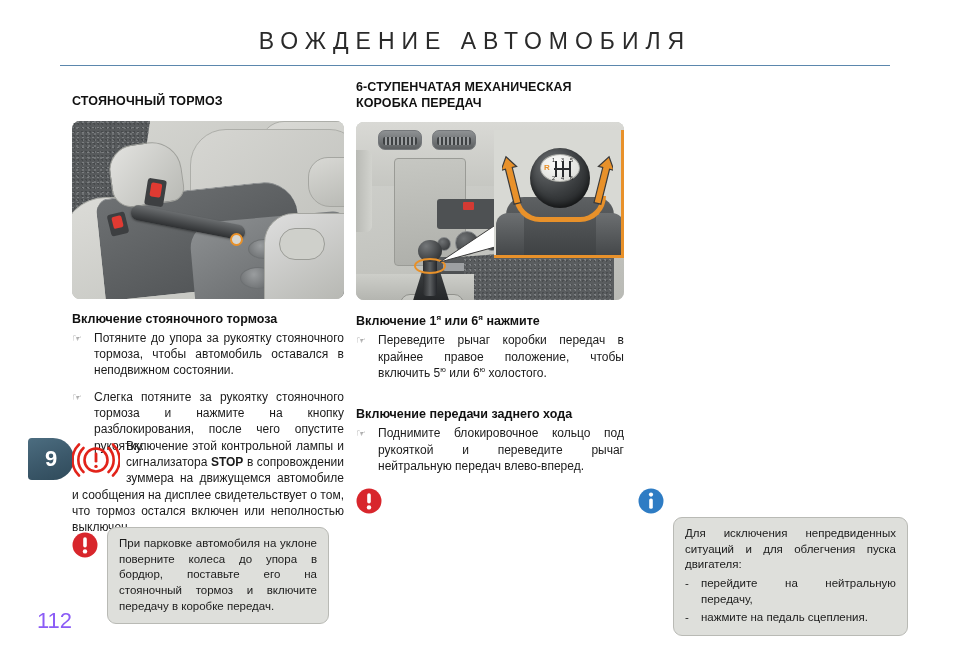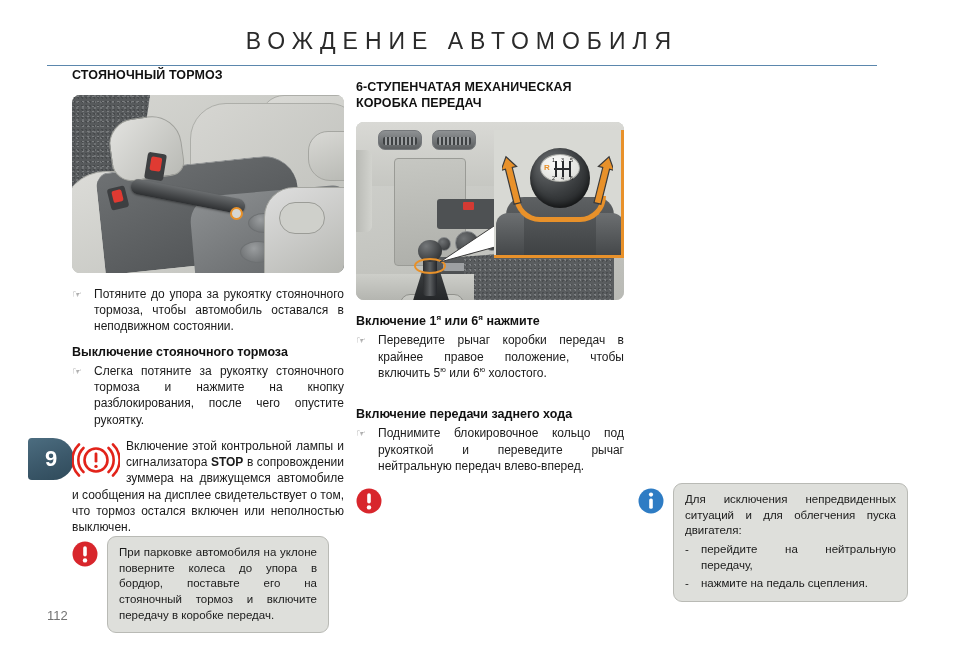"ВОЖДЕНИЕ АВТОМОБИЛЯ" #page-header { left: 47px -> 60px }
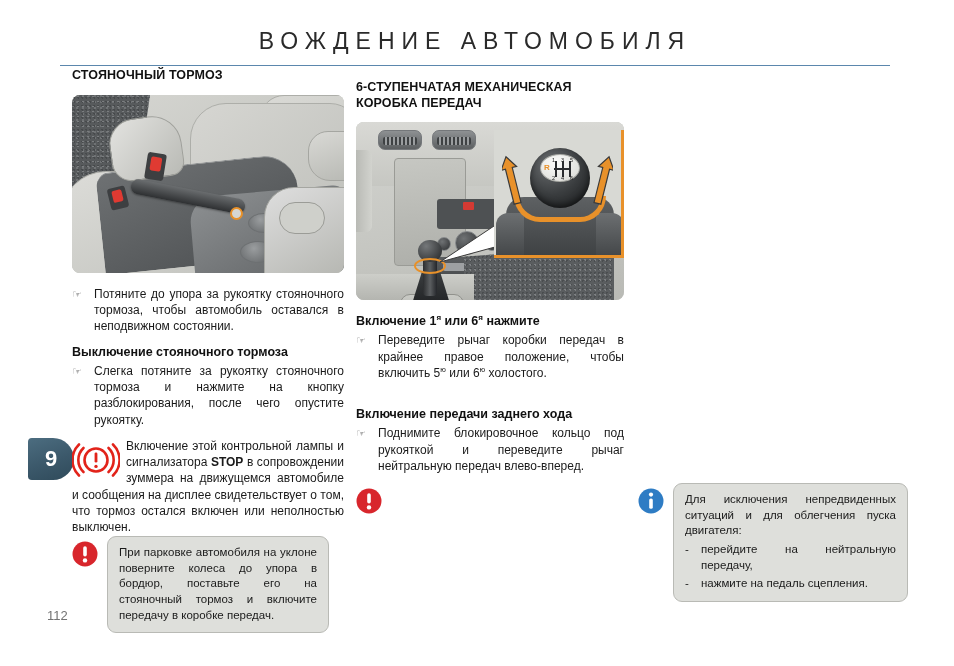"СТОЯНОЧНЫЙ ТОРМОЗ" #col-left { top: 68px -> 94px }
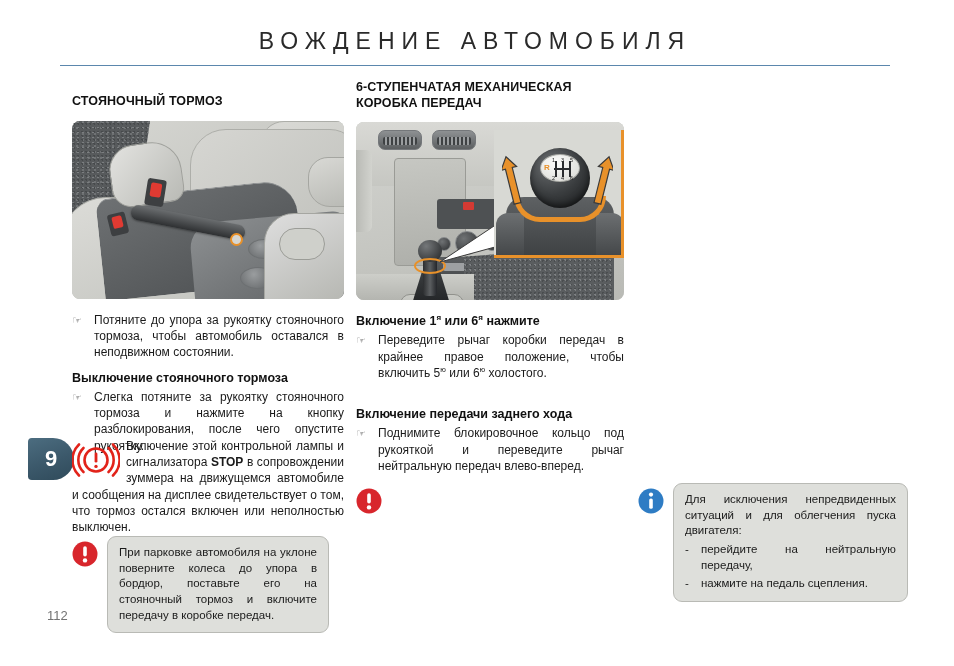"Включение стояночного тормоза" h3.sub-title { html: none -> <h3>Включение стояночного тормоза</h3> }
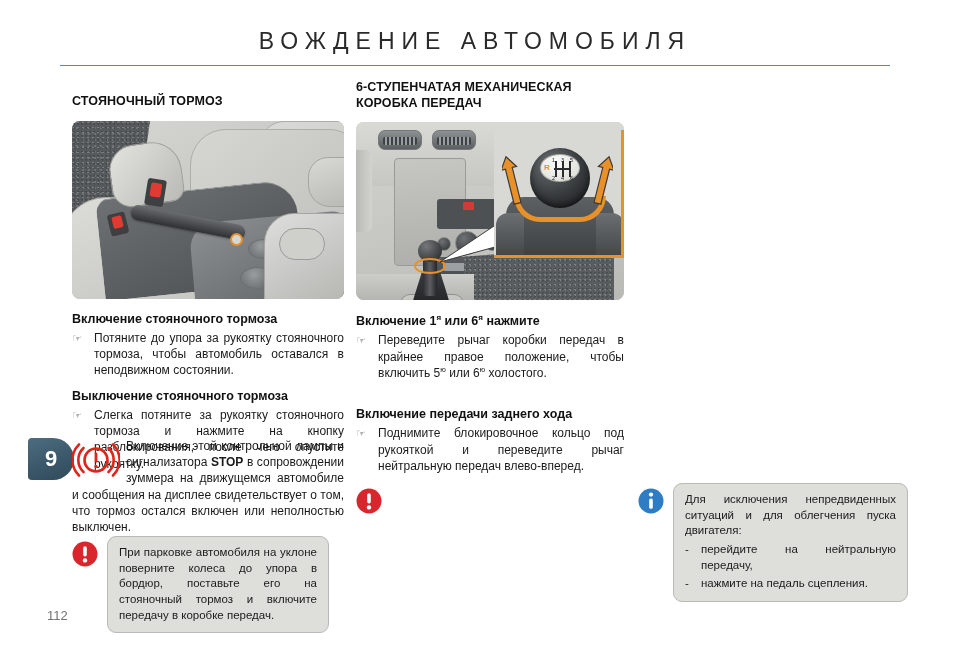"Выключение стояночного тормоза" h3.sub-title { html: <h3>Выключение стояночного тормоза</h3> -> none }
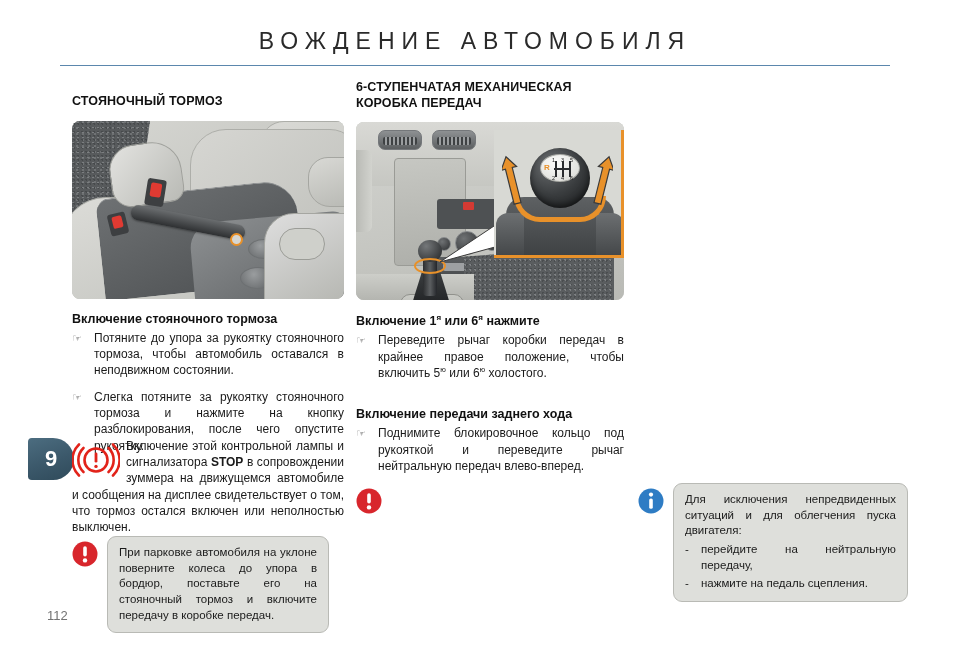"Для исключения непредвиденных ситуаций и" #callout-info .callout-body { margin-top: none -> 34px }
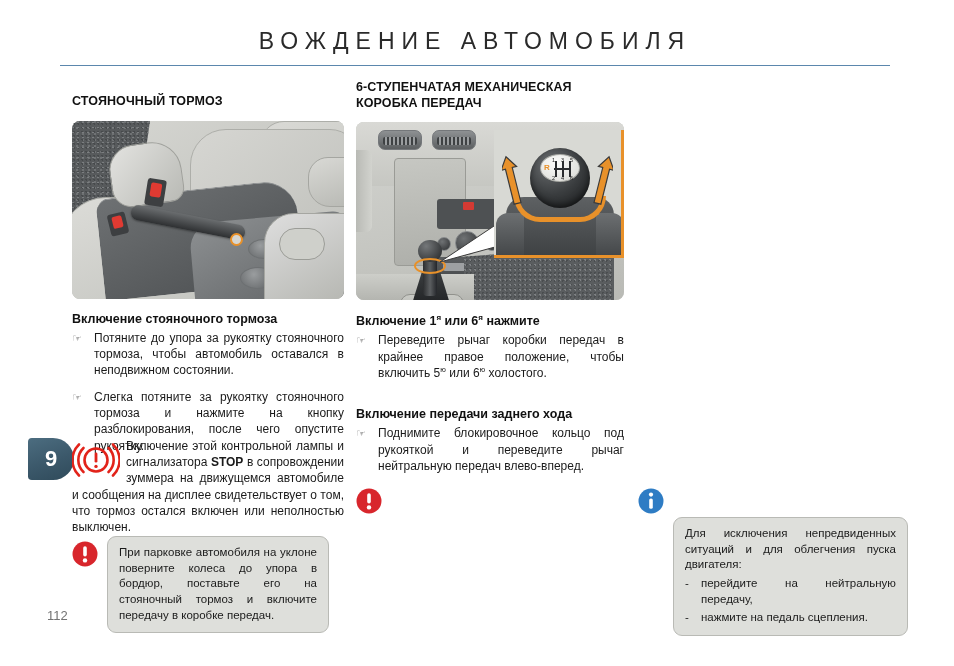"При парковке автомобиля на уклоне" #callout-parking { margin-top: 9px -> none }
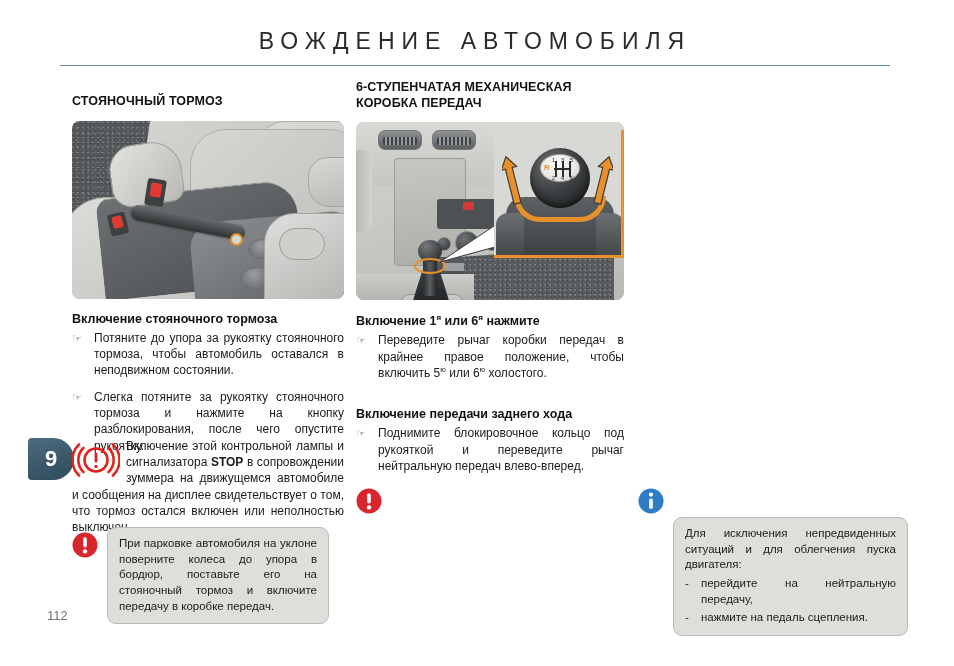"112" #page-number { color: #737373 -> #8b5cf6; font-size: 13px -> 22px; left: 47px -> 37px }
